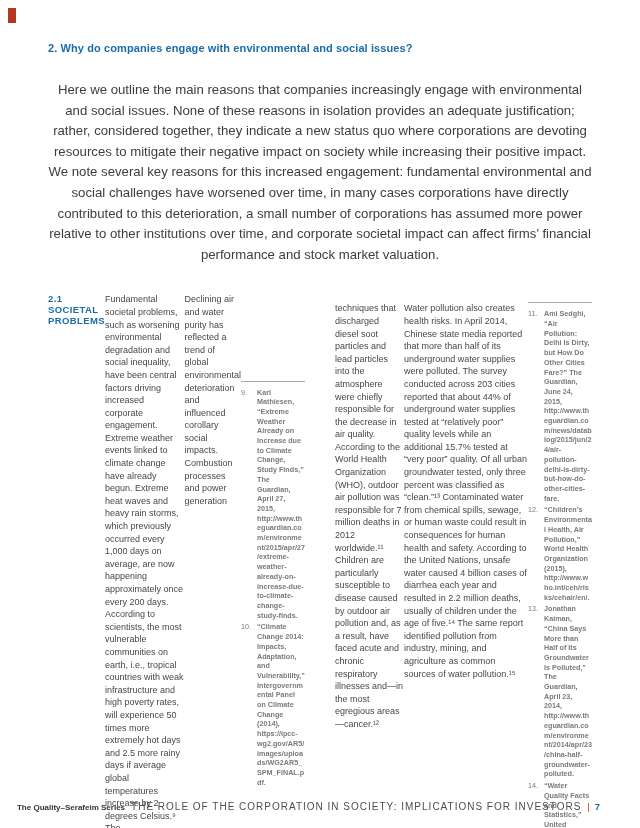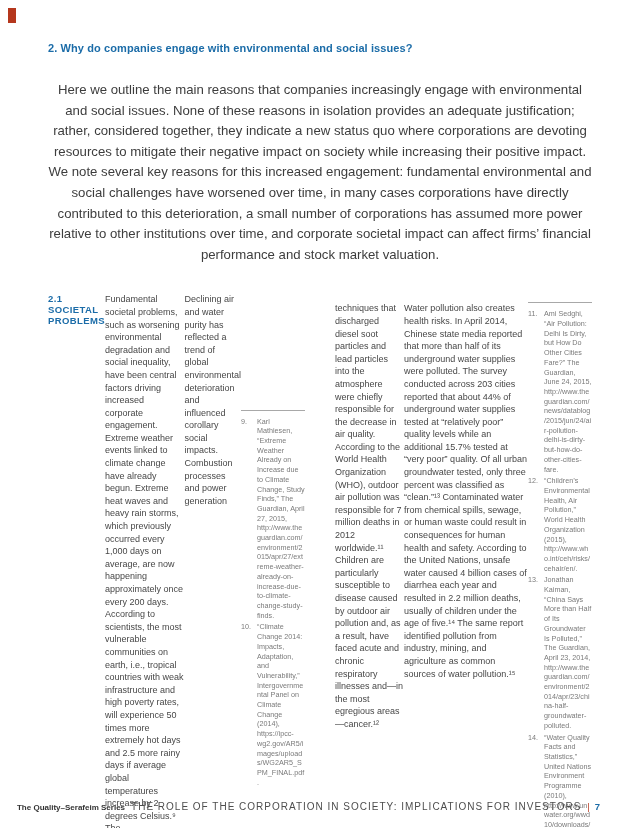"Ami Sedghi, “Air Pollution: Delhi" .fn-text { font-weight: none -> bold }
